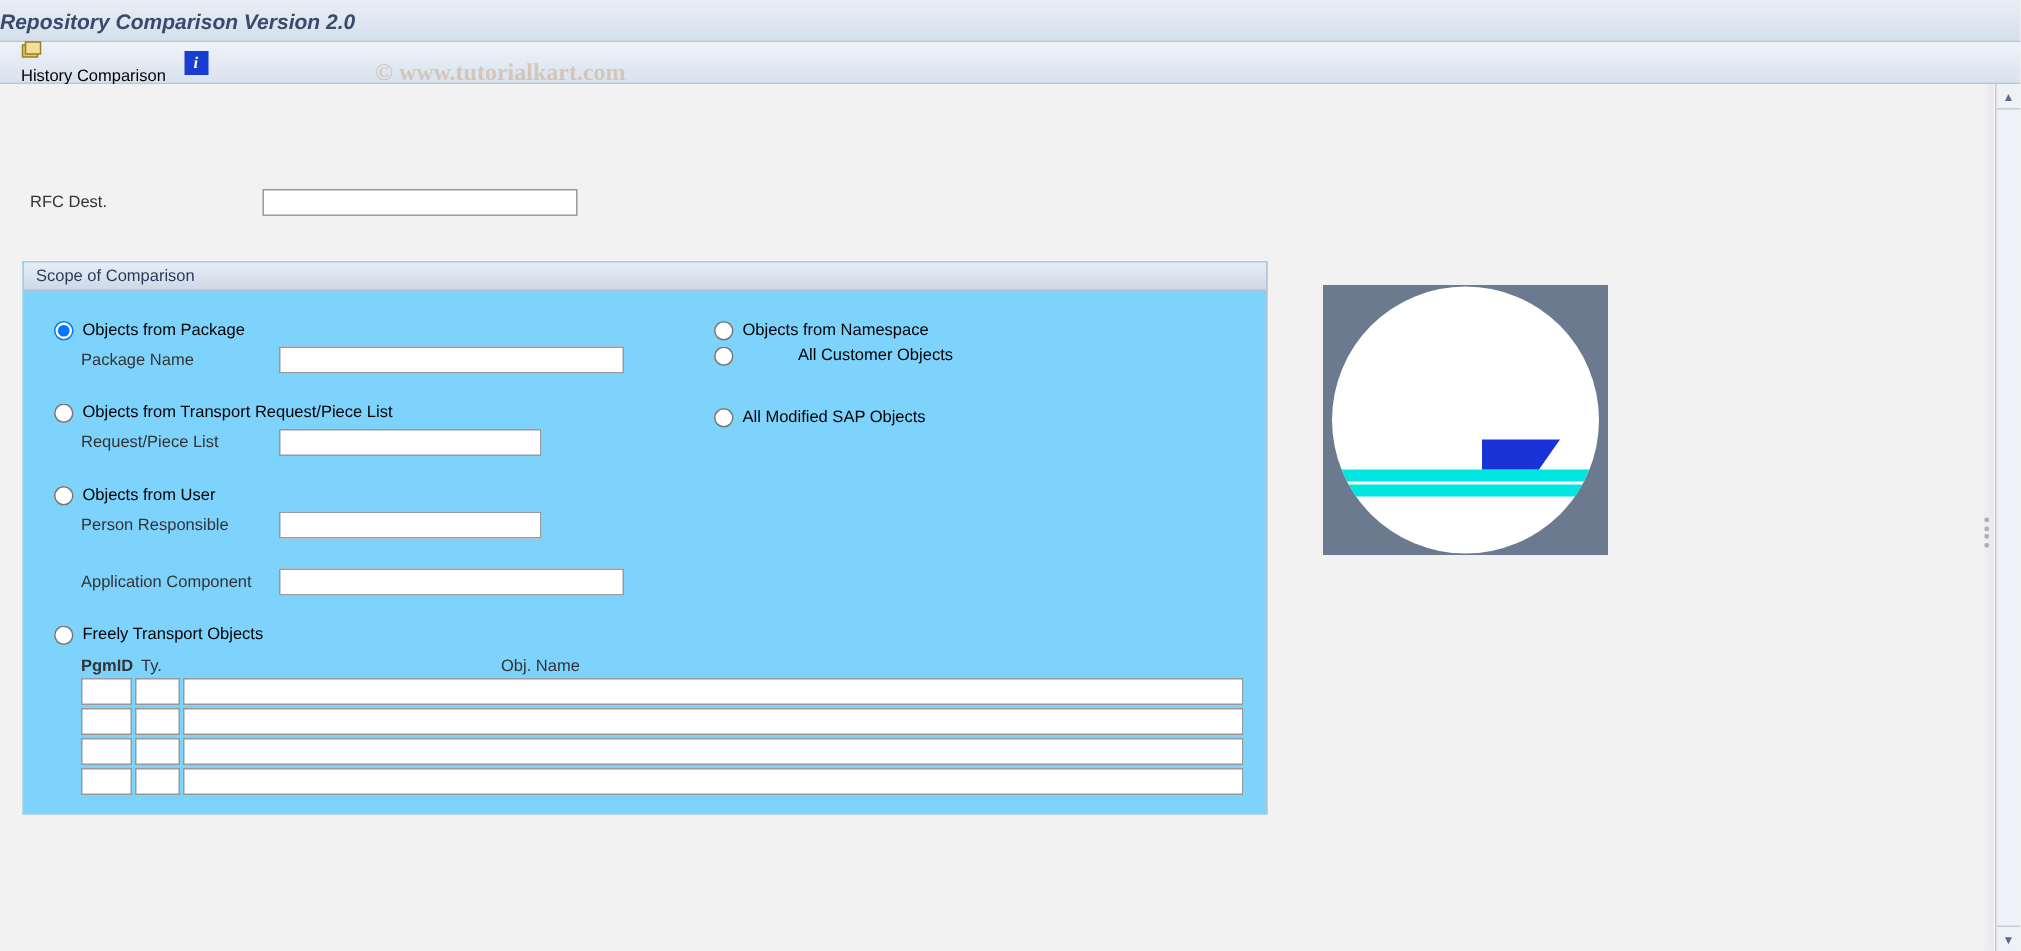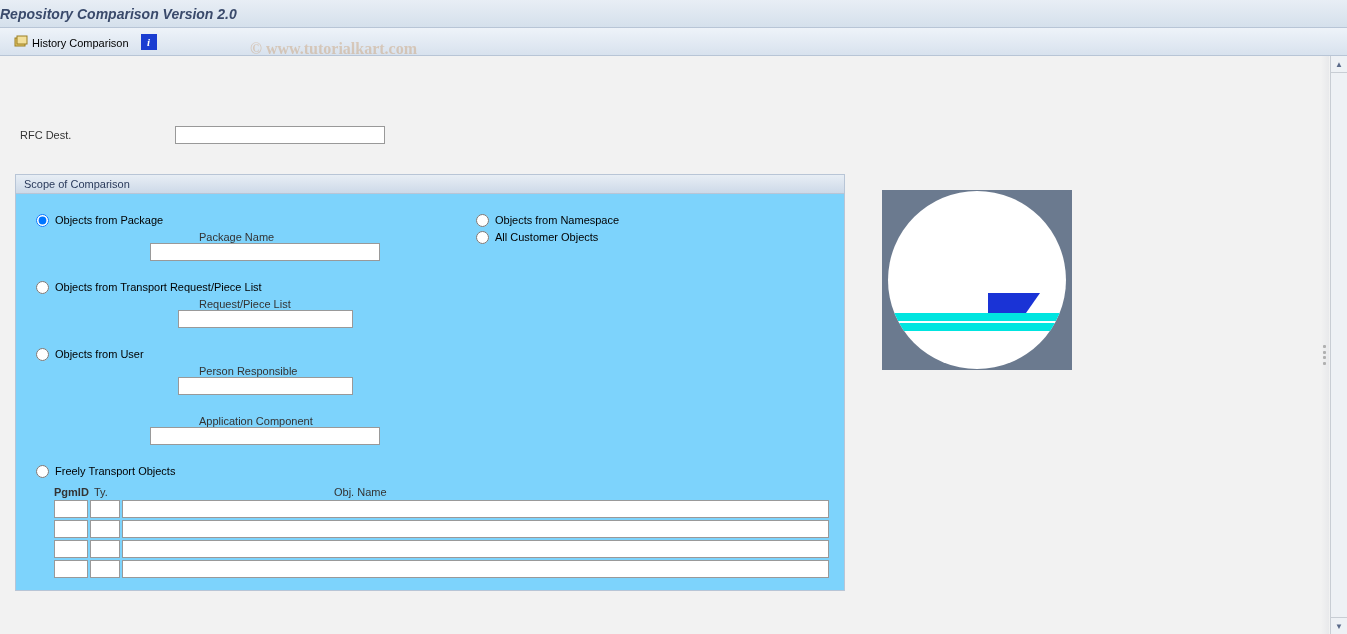"History Comparison" .toolbar-btn { align-items: flex-end -> flex-start; flex-direction: none -> column }
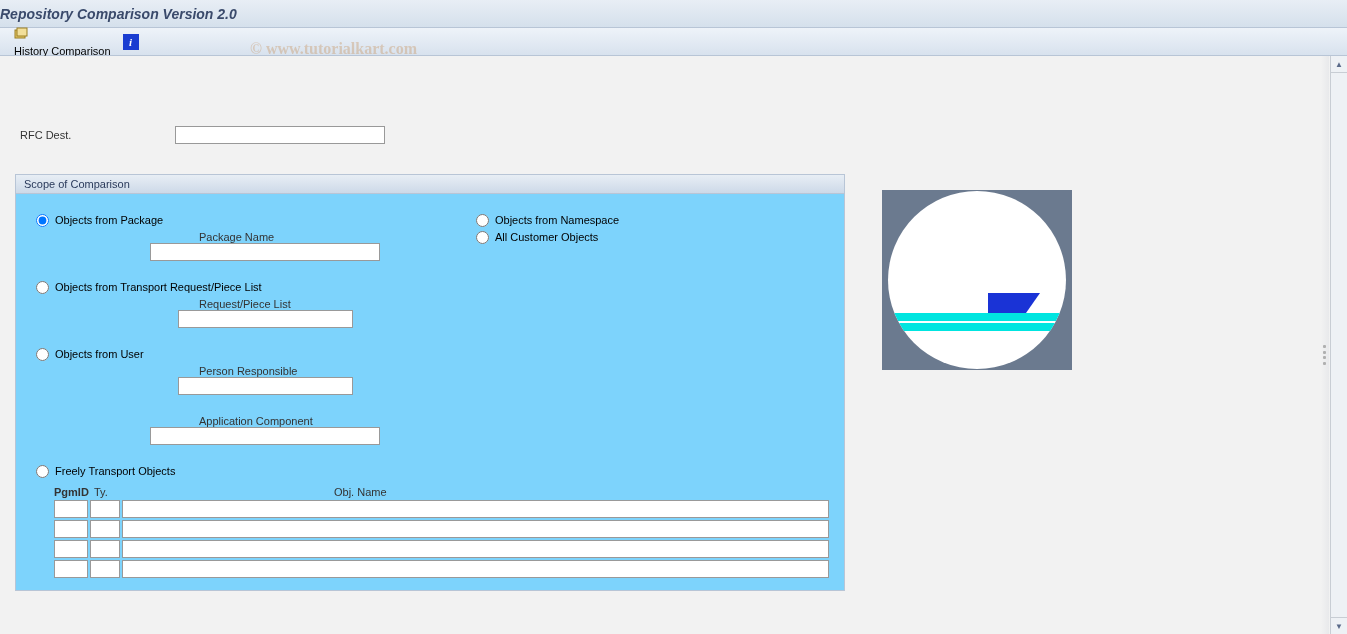"Package Name" .field-row { flex-direction: column -> none }
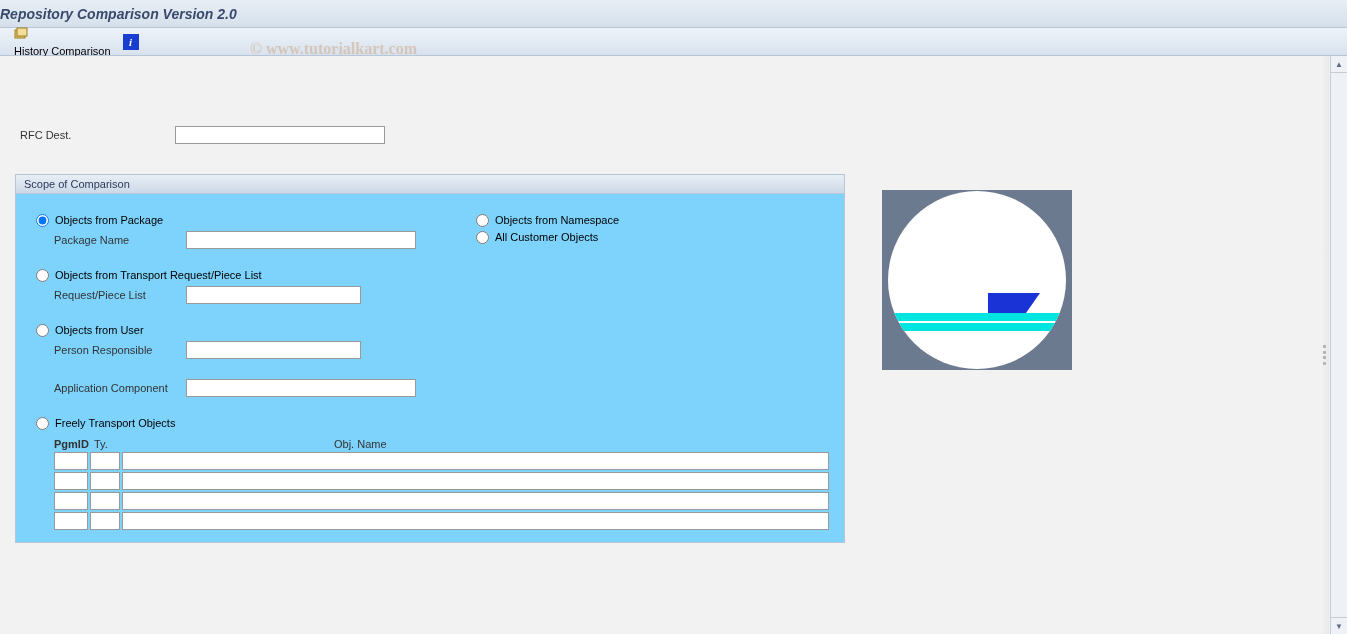"All Customer Objects" .radio-spacer { gap: none -> 37px }
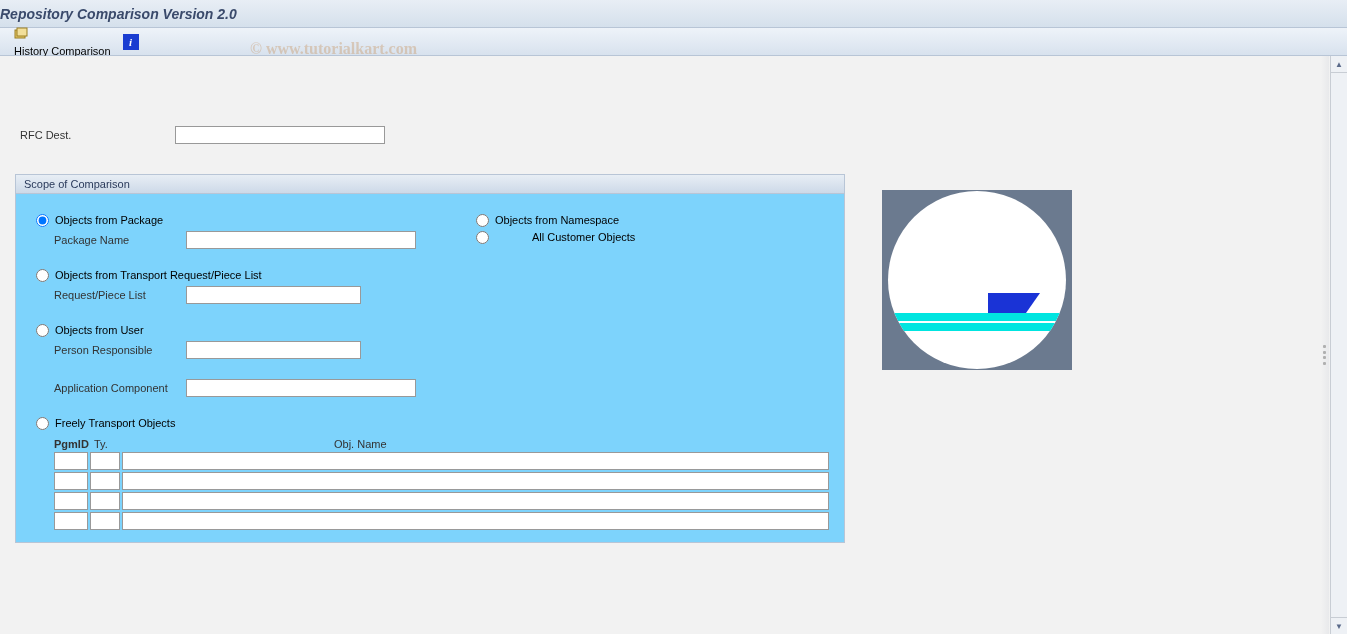"All Modified SAP Objects" div.radio-row { html: none -> <div> <input> <span>All Modified SAP Objects</span> </div> }
